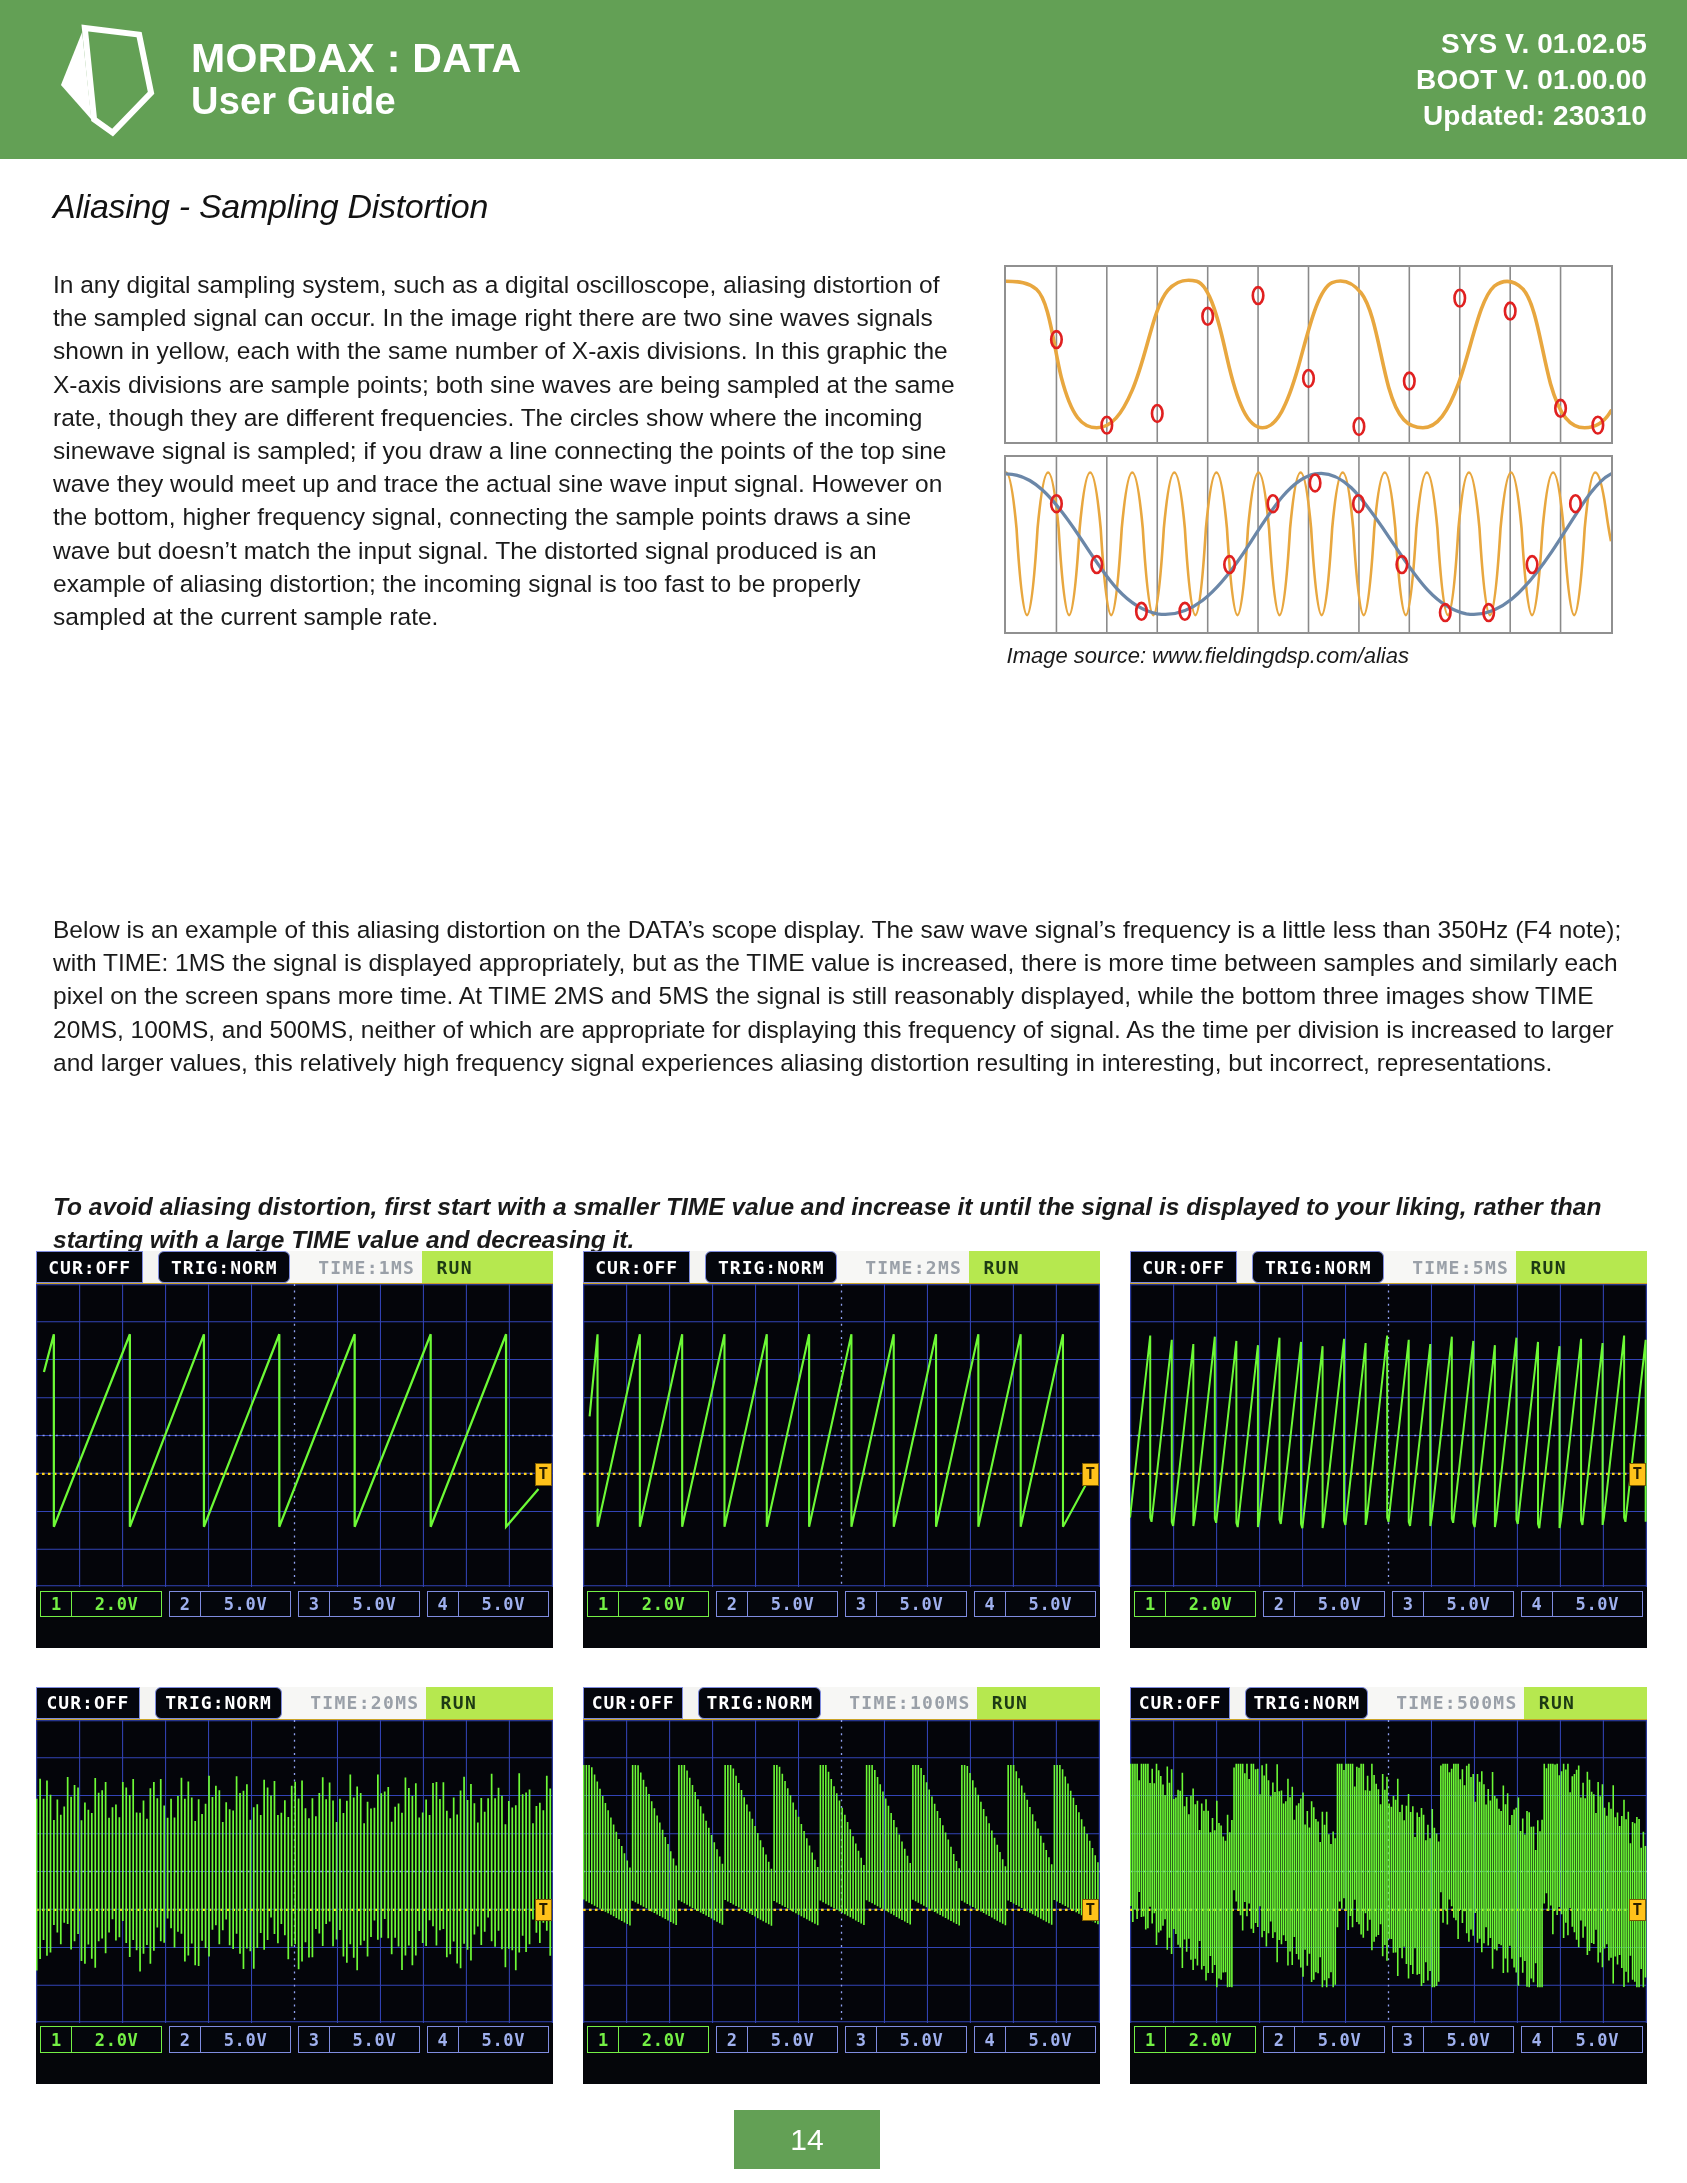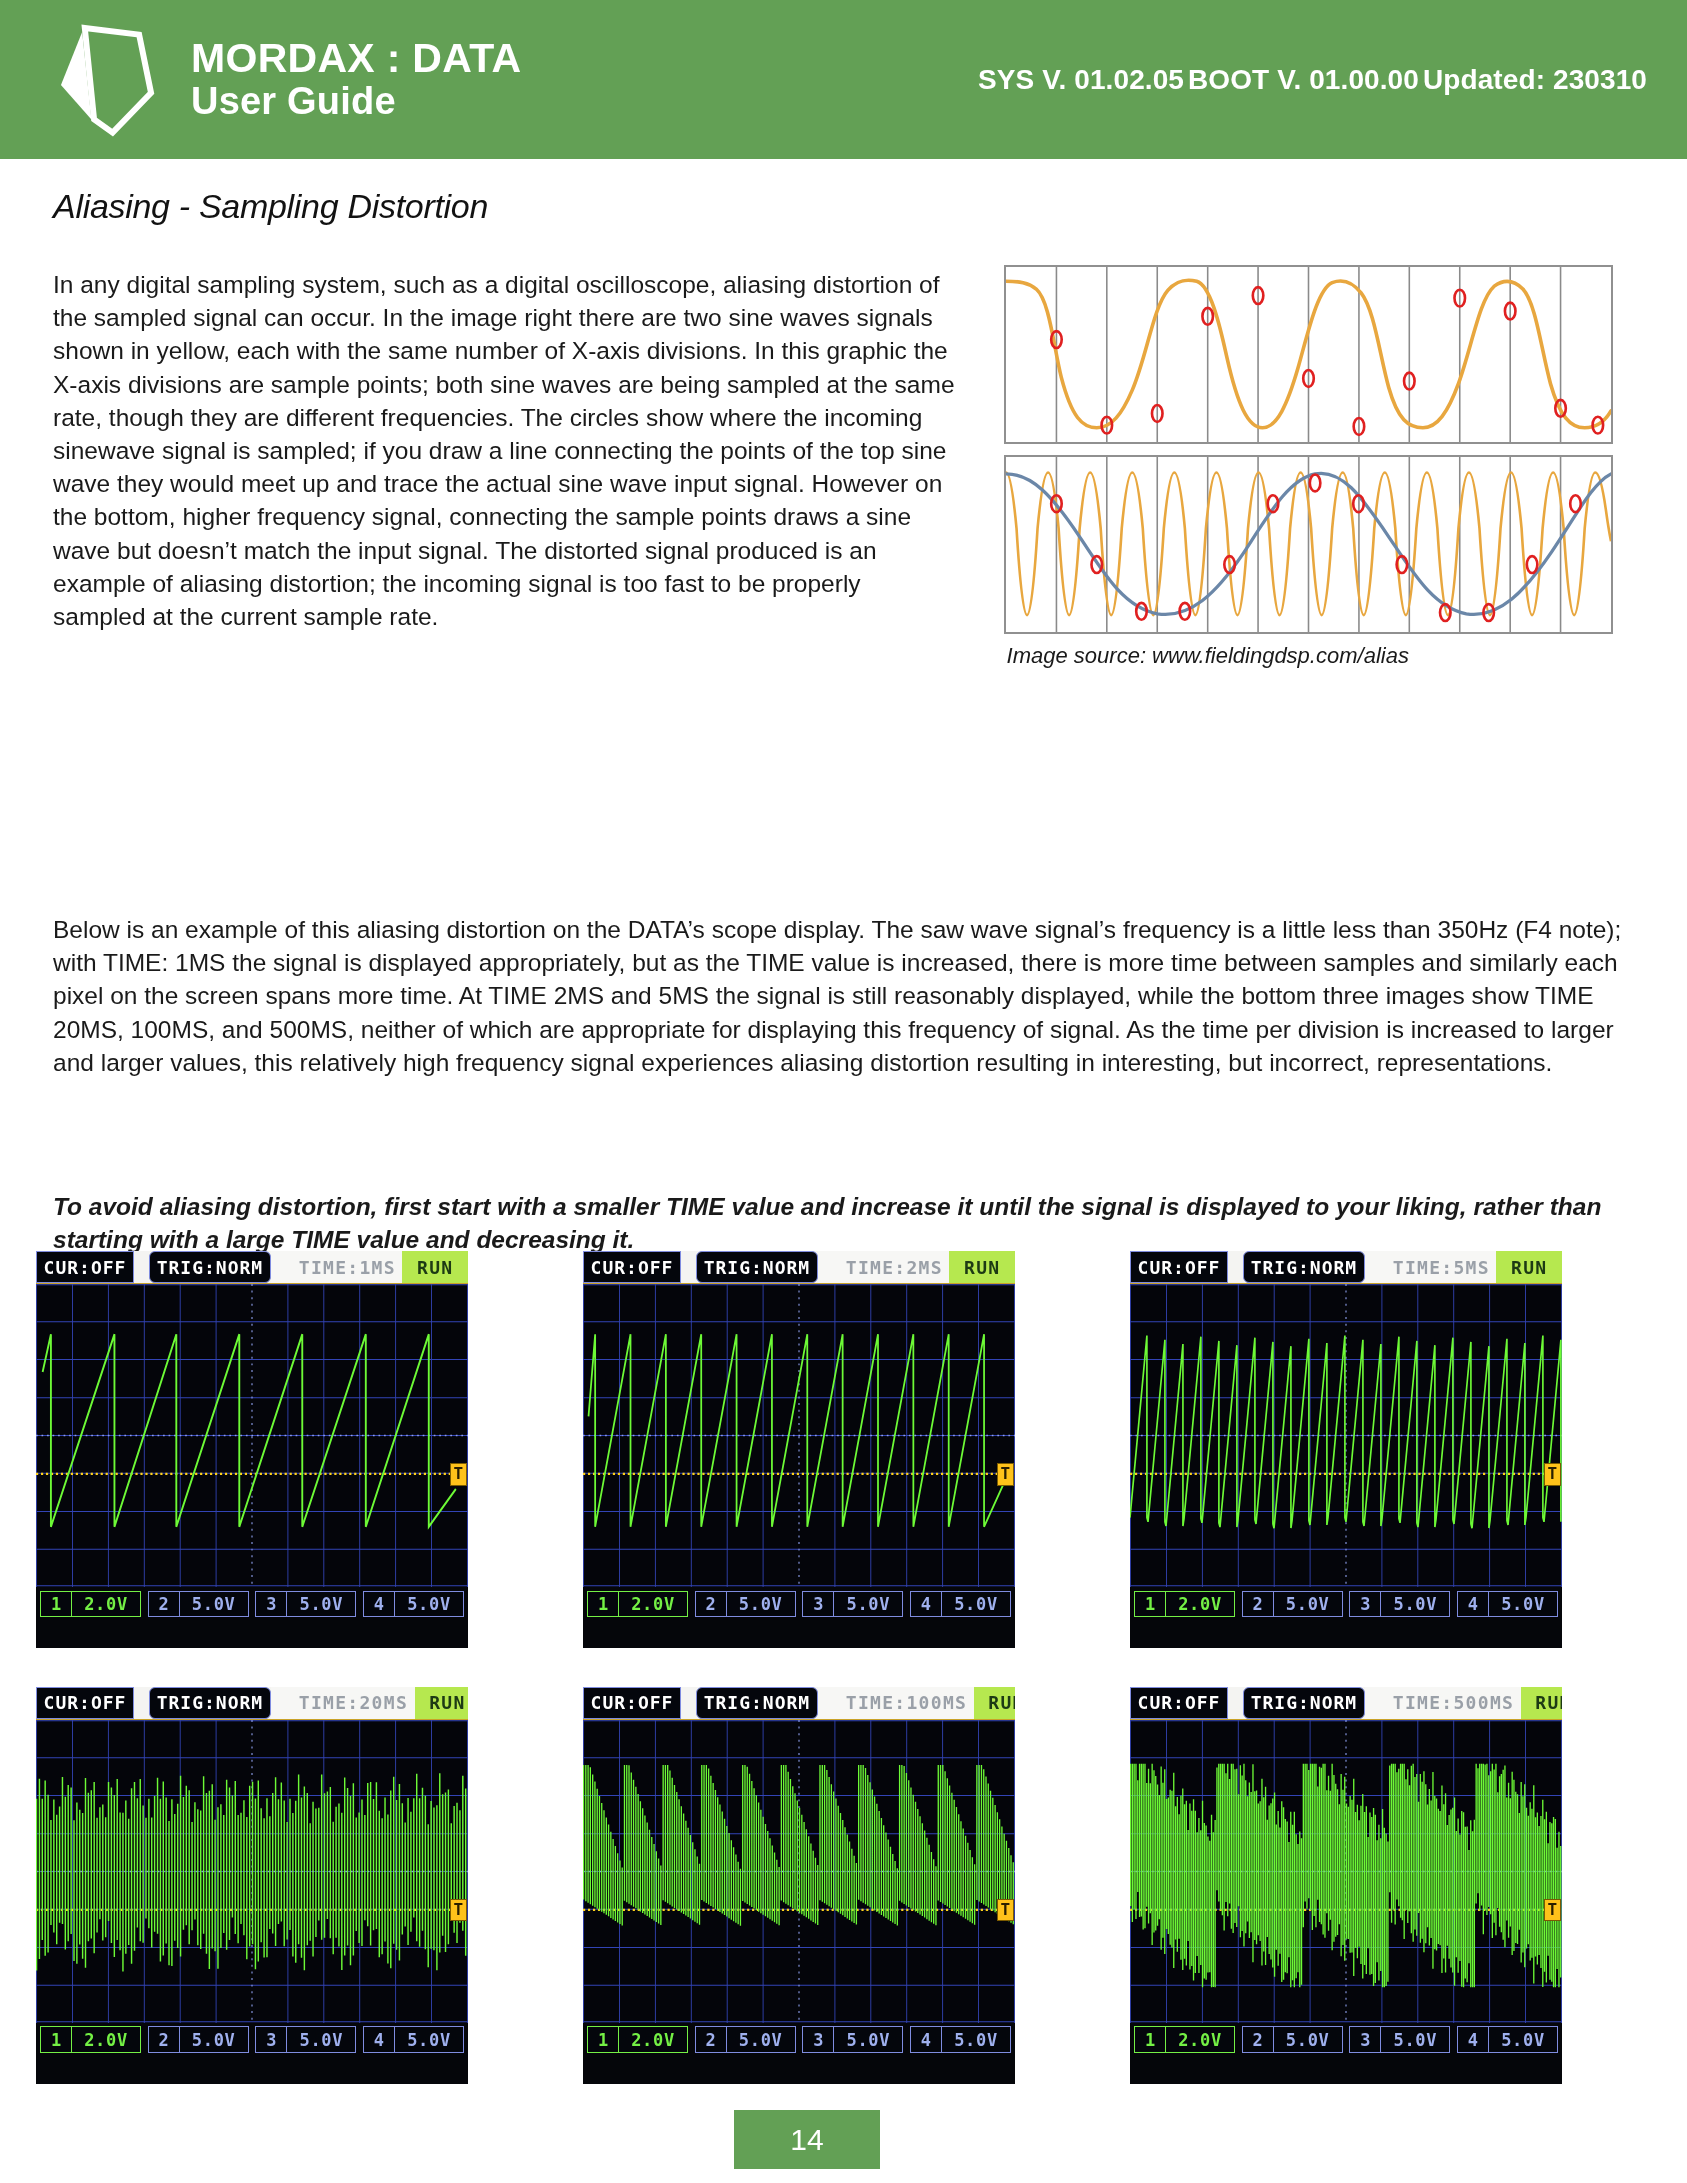"SYS V. 01.02.05" .header-right { flex-direction: row -> column }
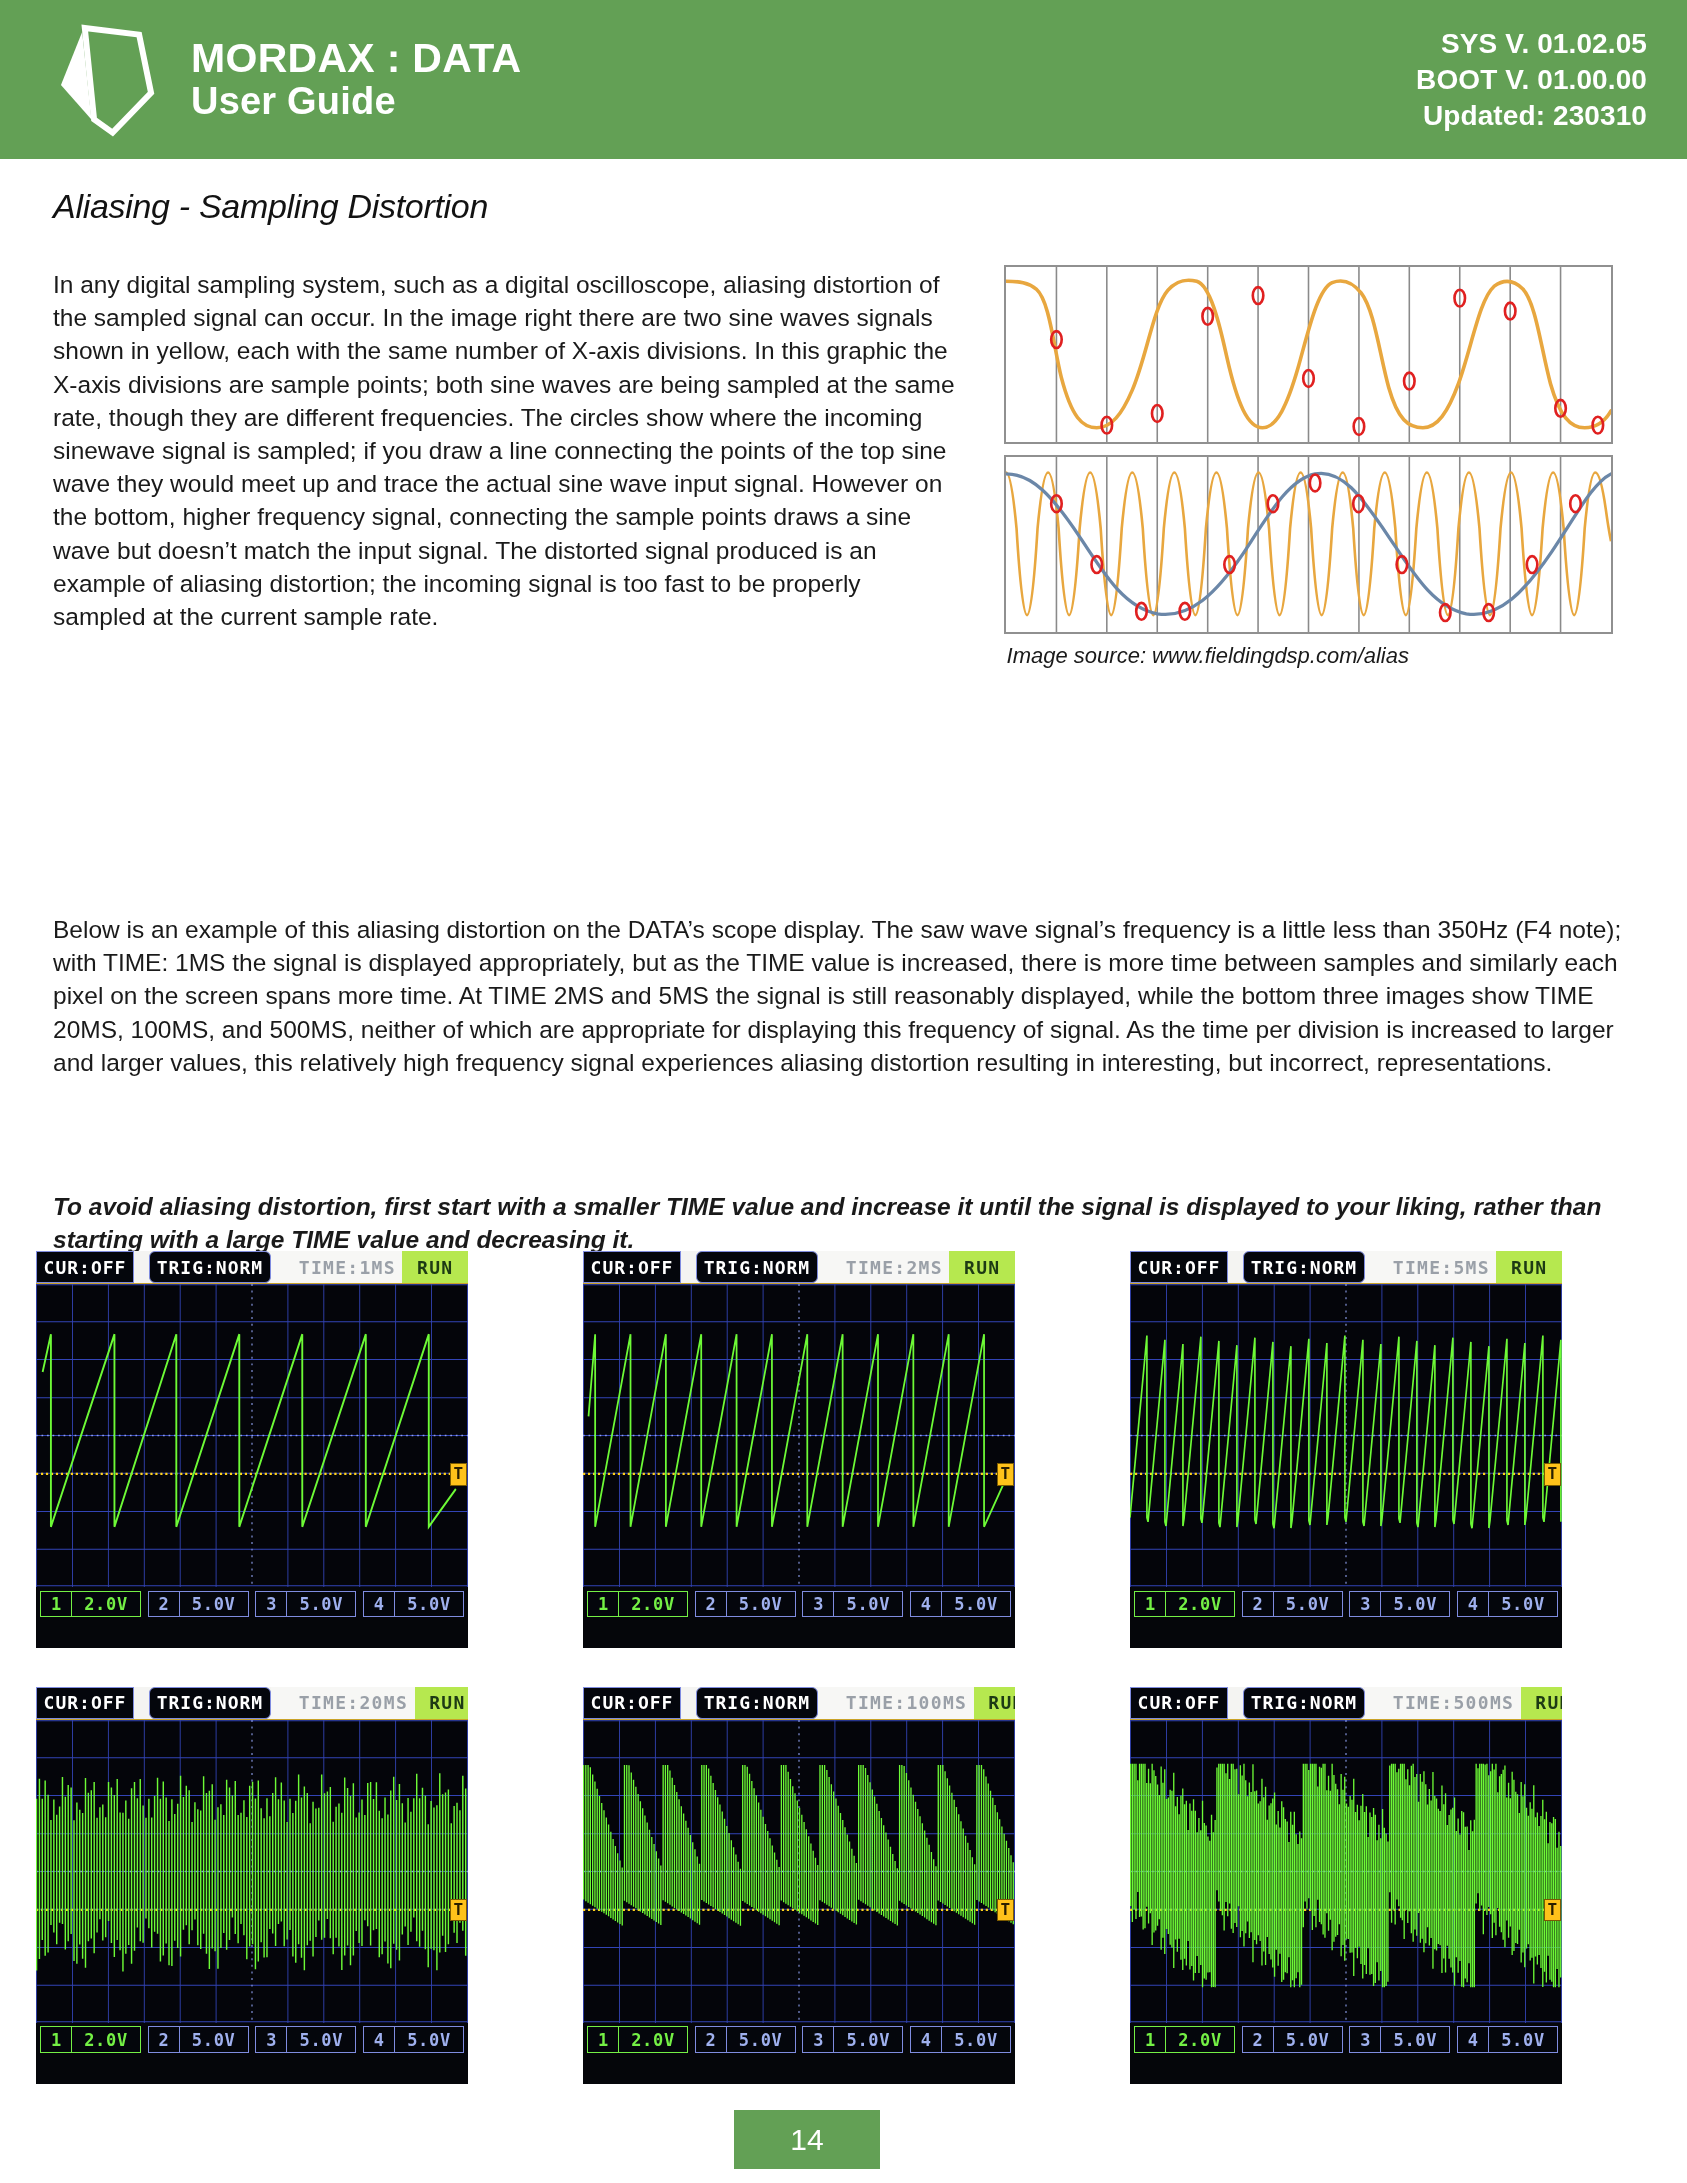"CUR:OFF" .scope { width: 432px -> 517px }
